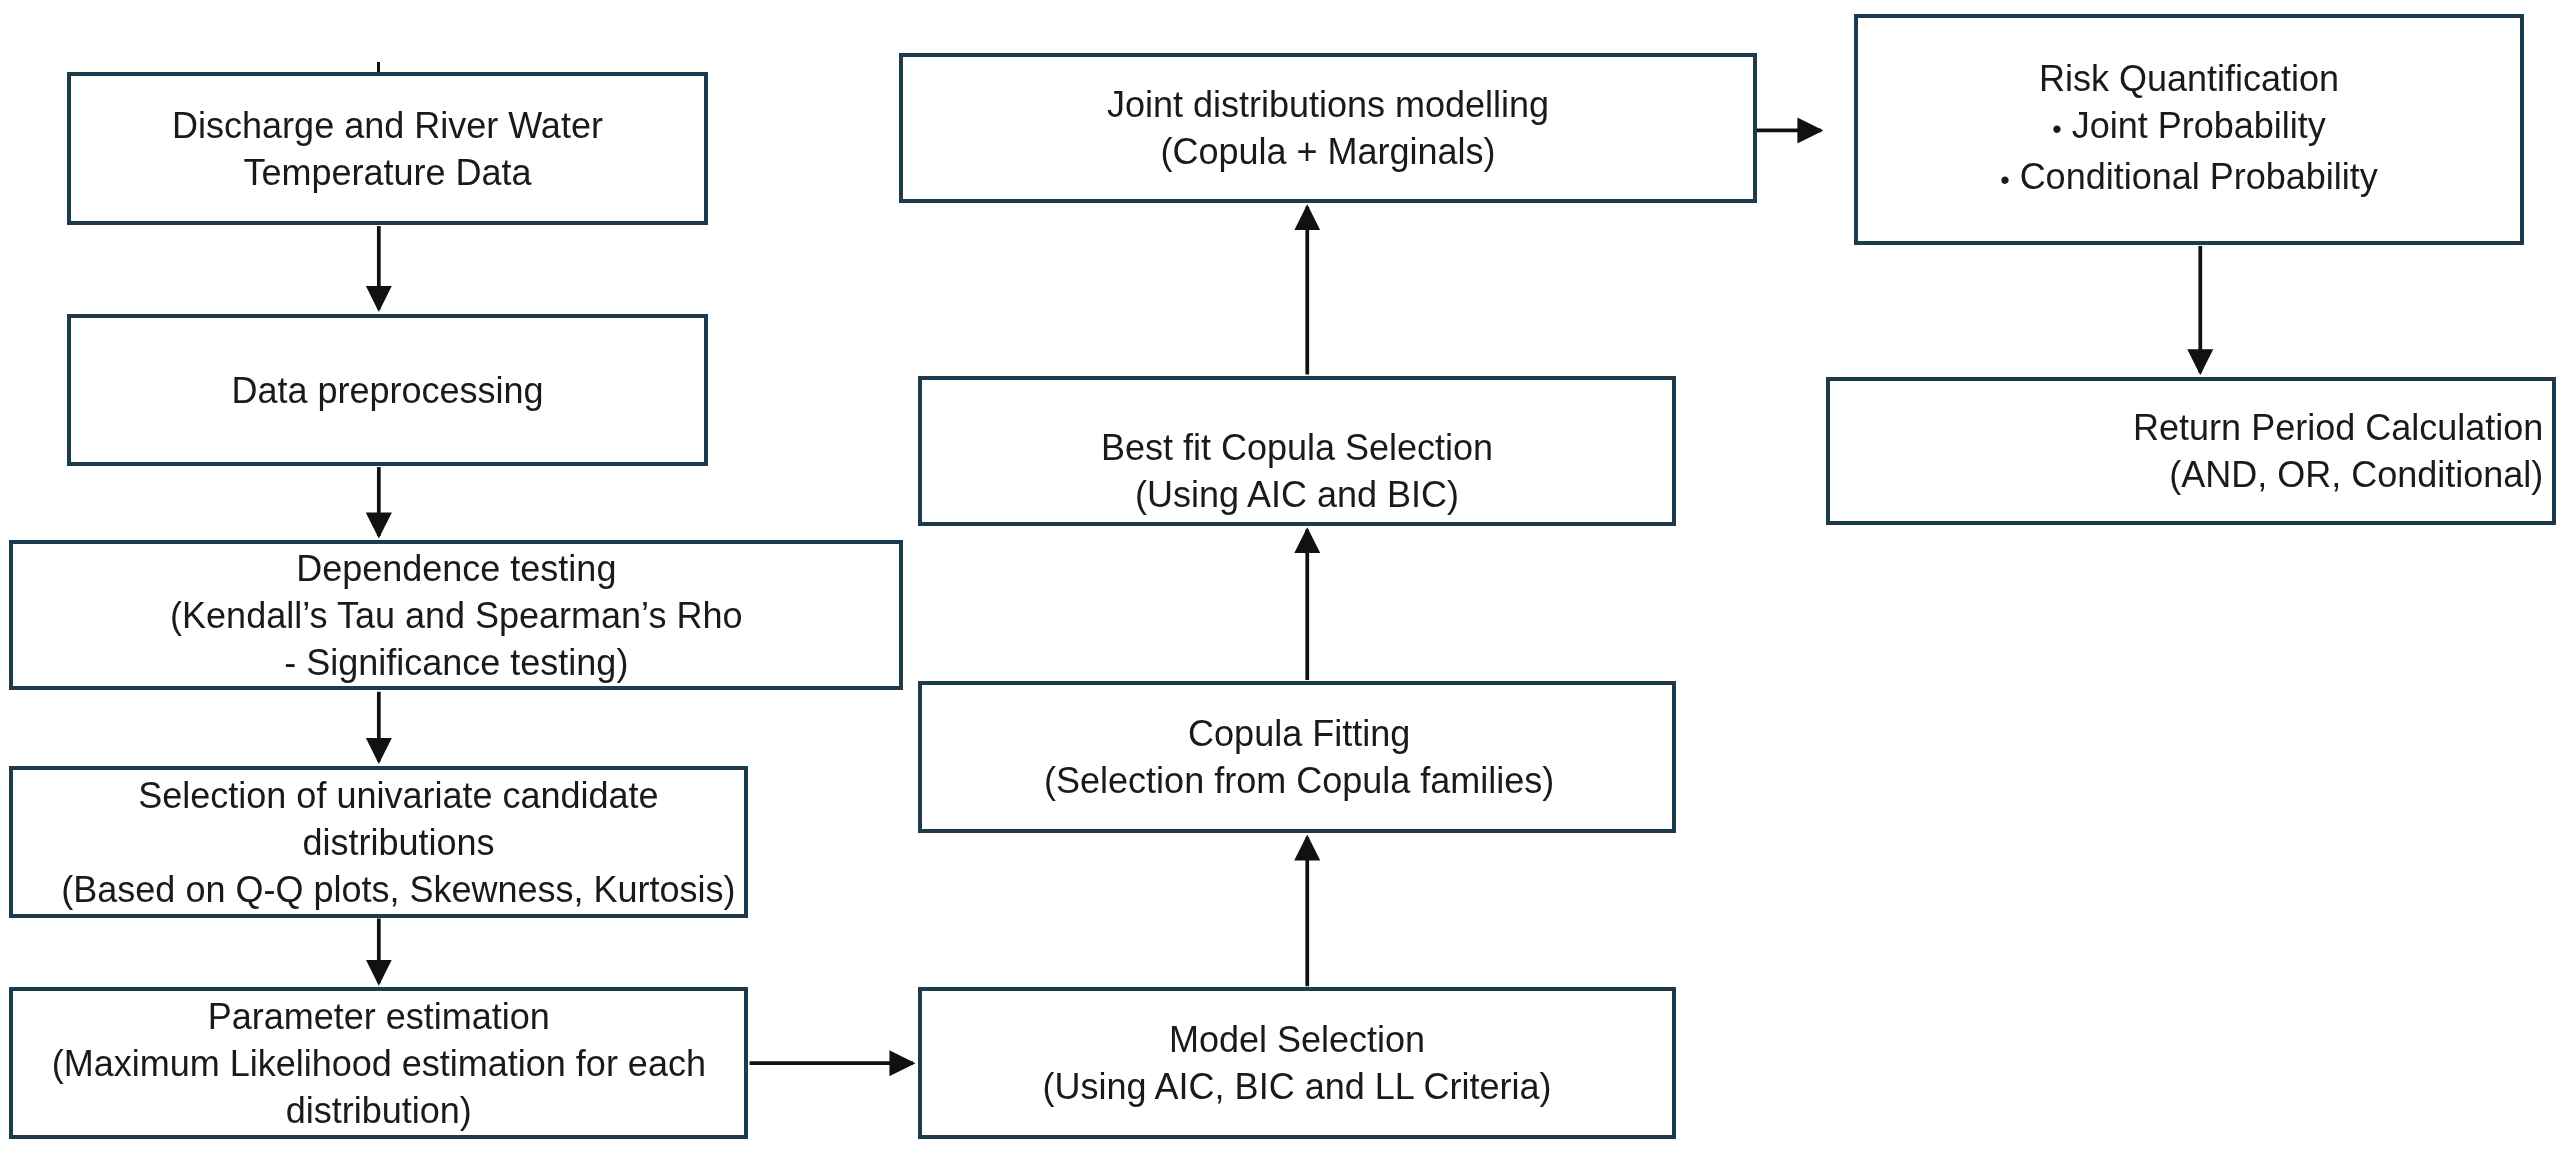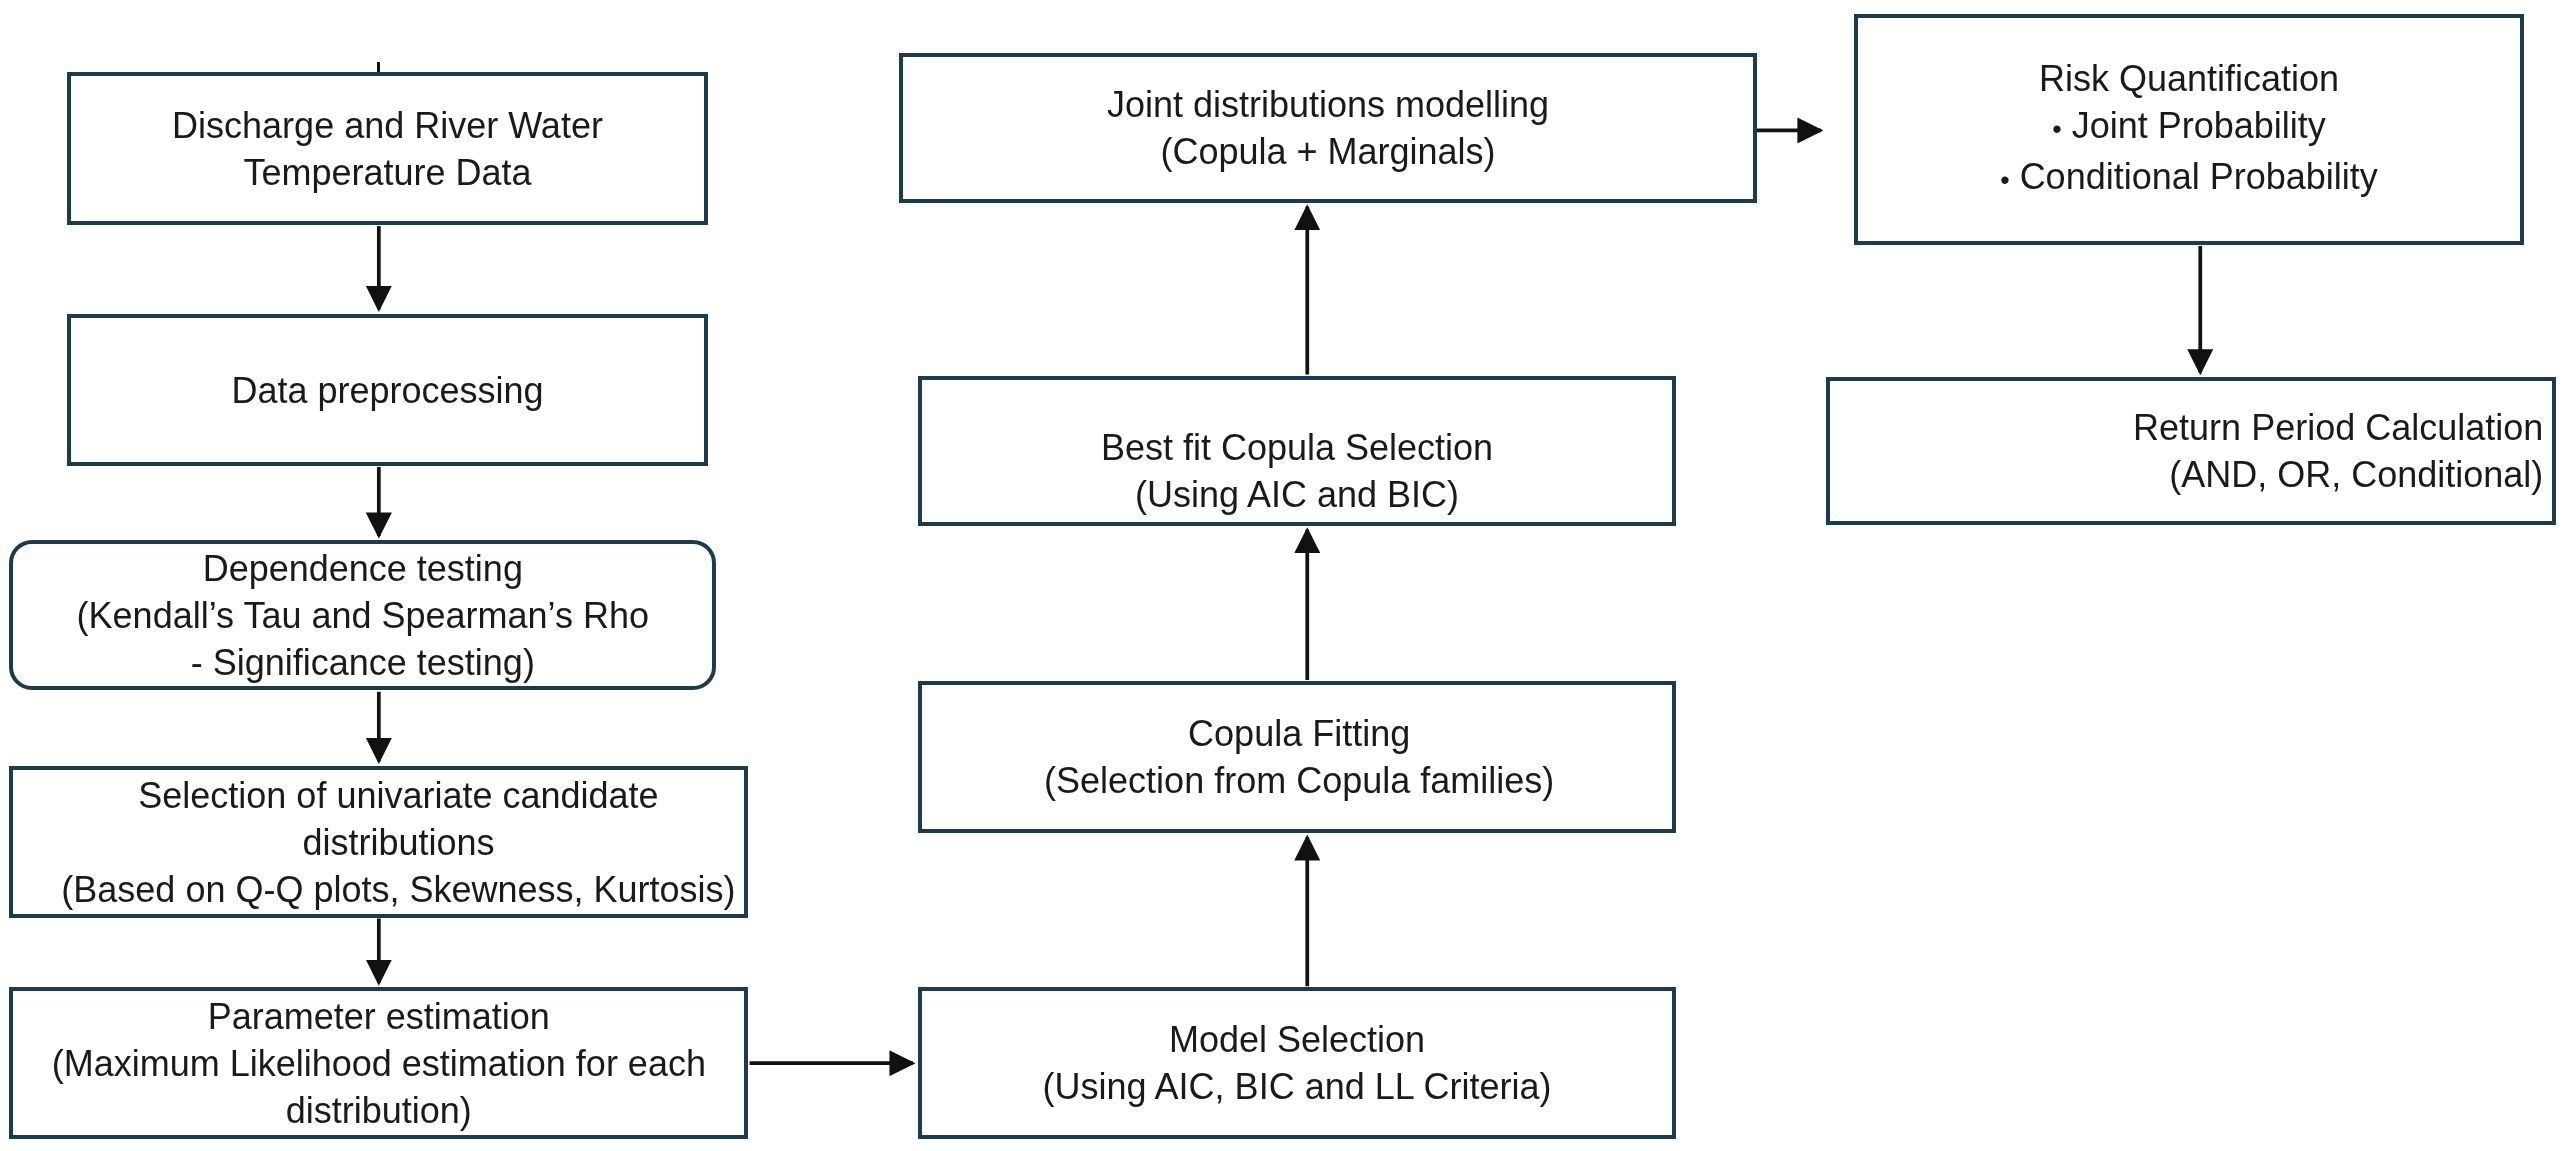"Dependence testing" #b-dependence { border-radius: 23px -> none; width: 707px -> 894px }
